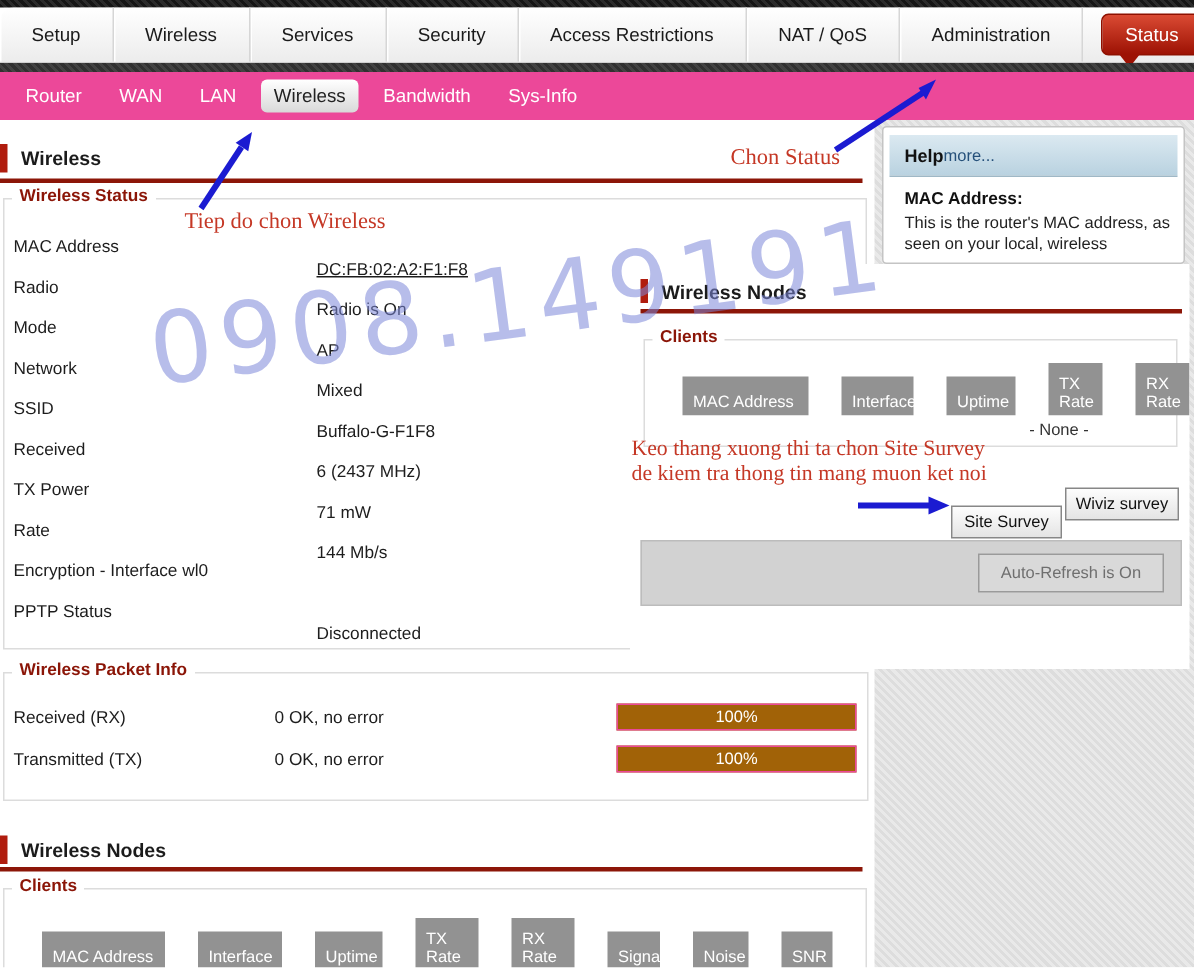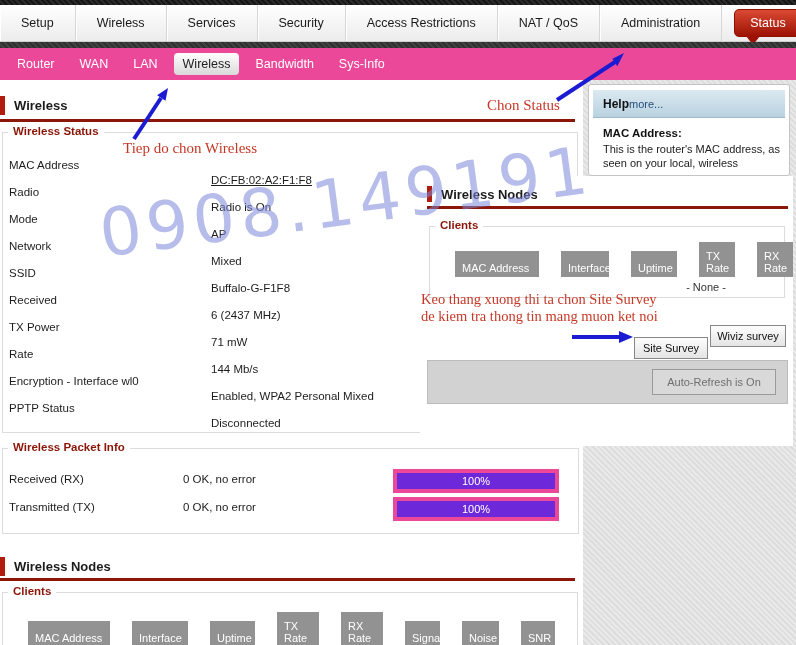"Enabled, WPA2 Personal Mixed" div.val { html: <div>Enabled, WPA2 Personal Mixed</div> -> none }
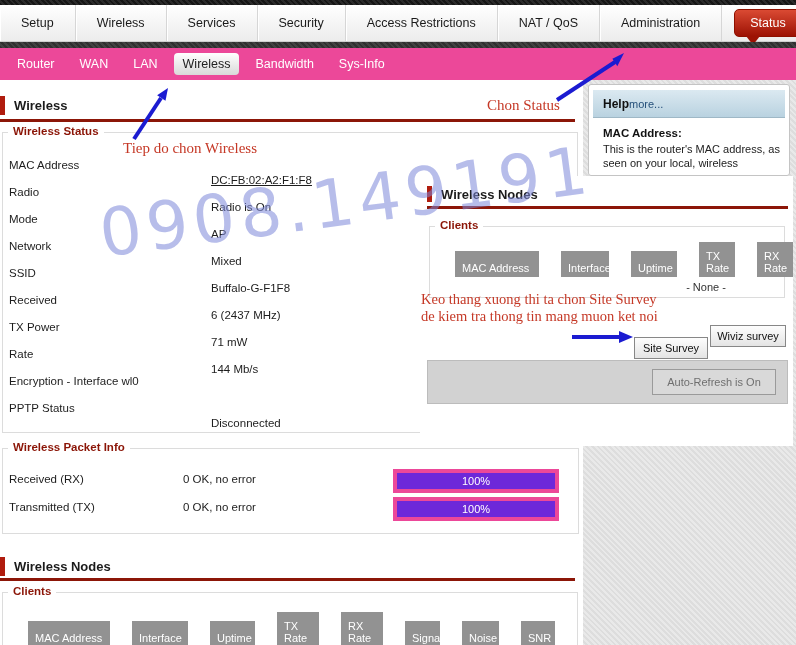"100%" .prow .pbar { background: #6d28d9 -> #a16207; border: 4px solid #ec4899 -> 1px solid #ec4899; right: 12px -> 0 }
